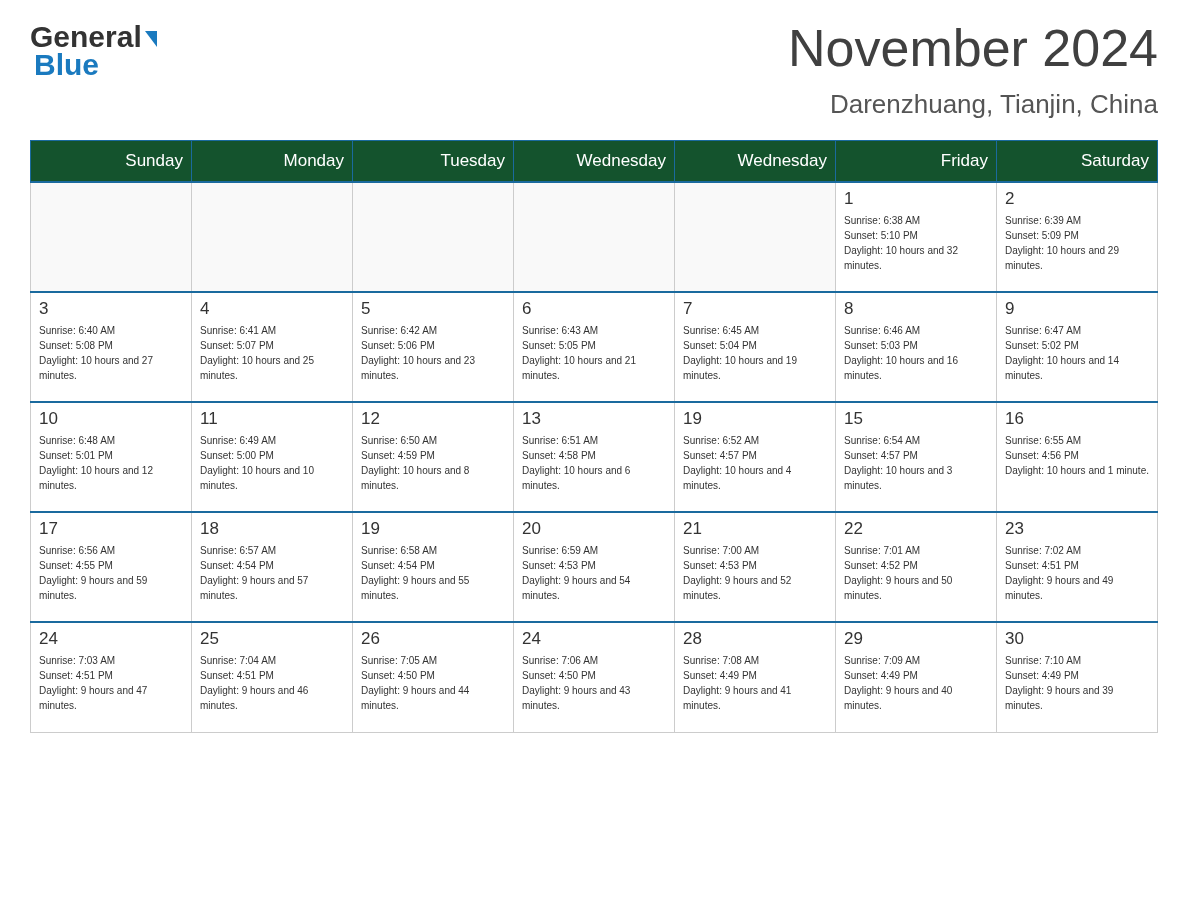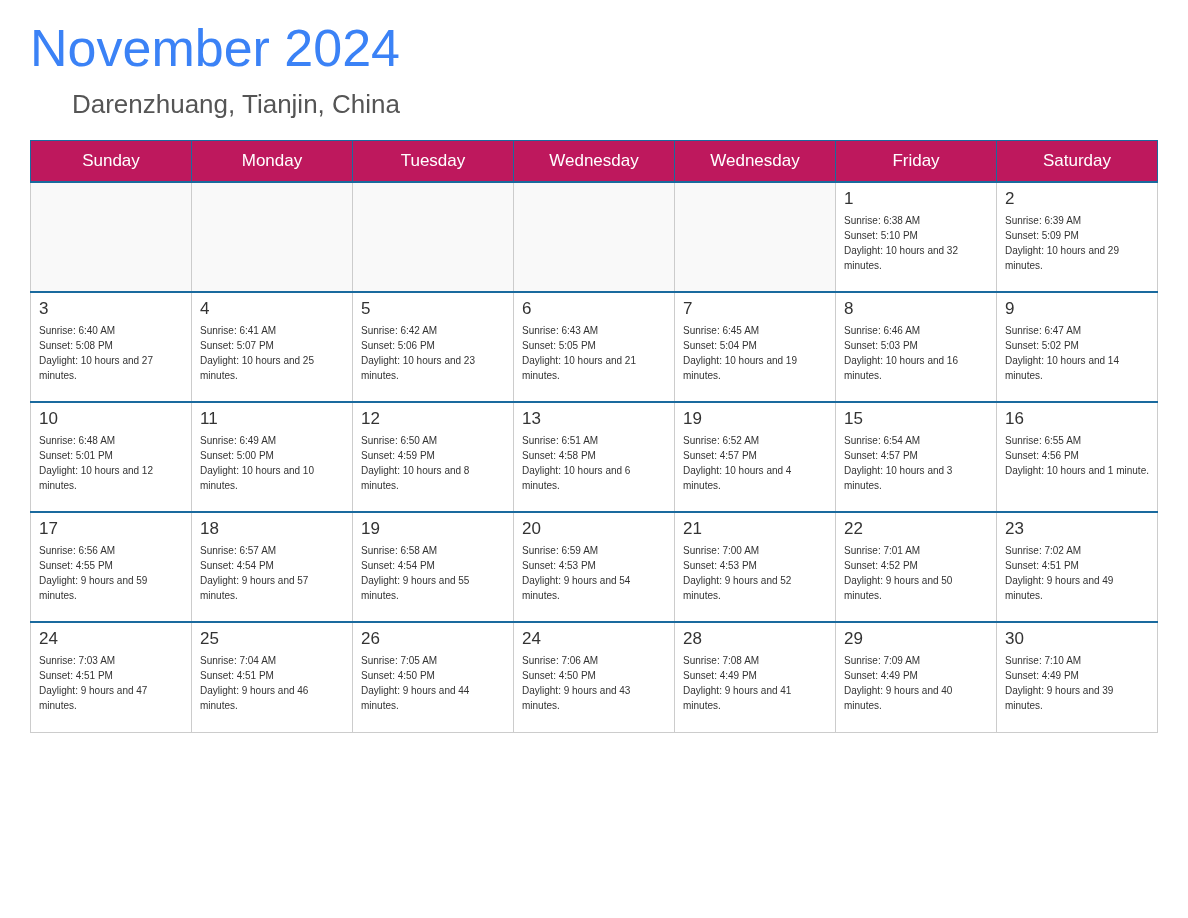"General" div.logo { html: none -> <div> <div> <span>General</span> <span></span> </div> <div>Blue</div> </div> }
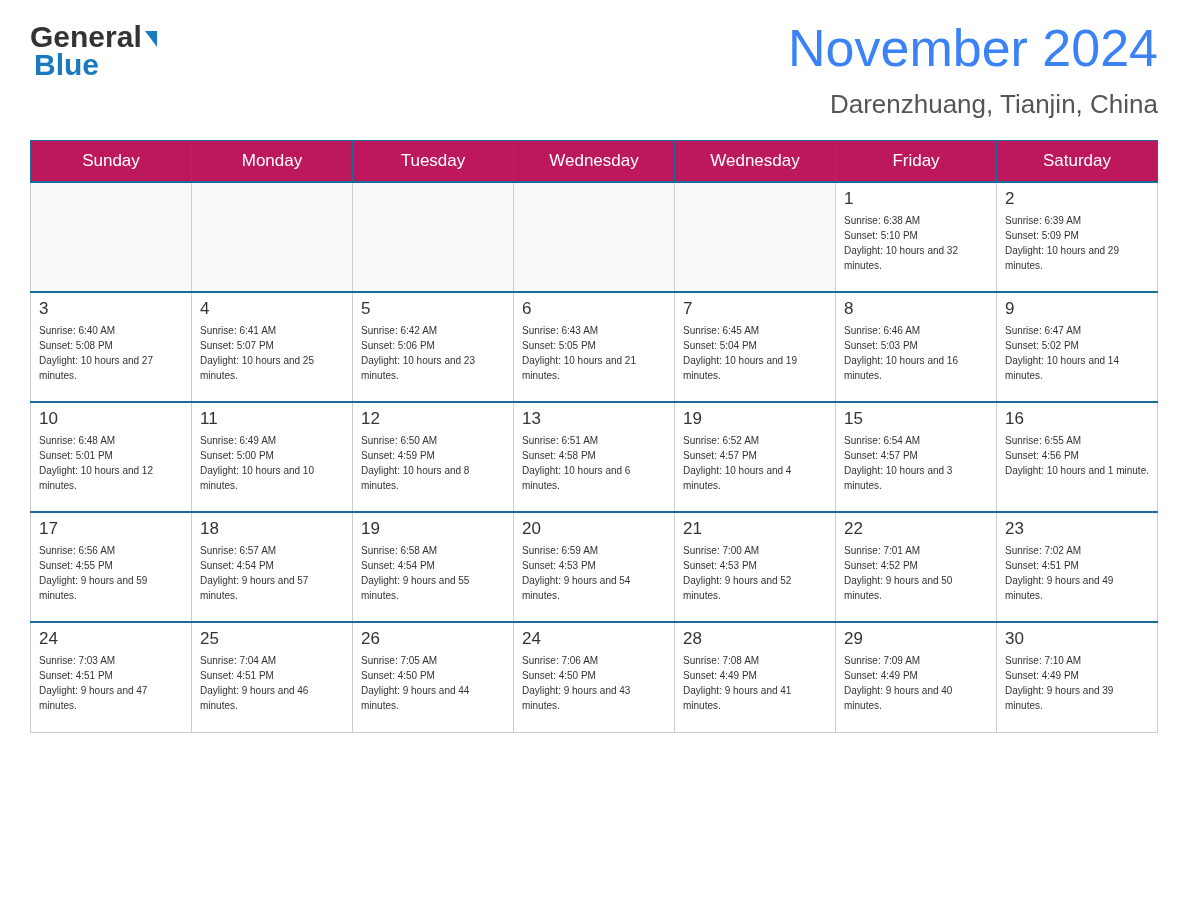"November 2024" .month-title { color: #3b82f6 -> #404040 }
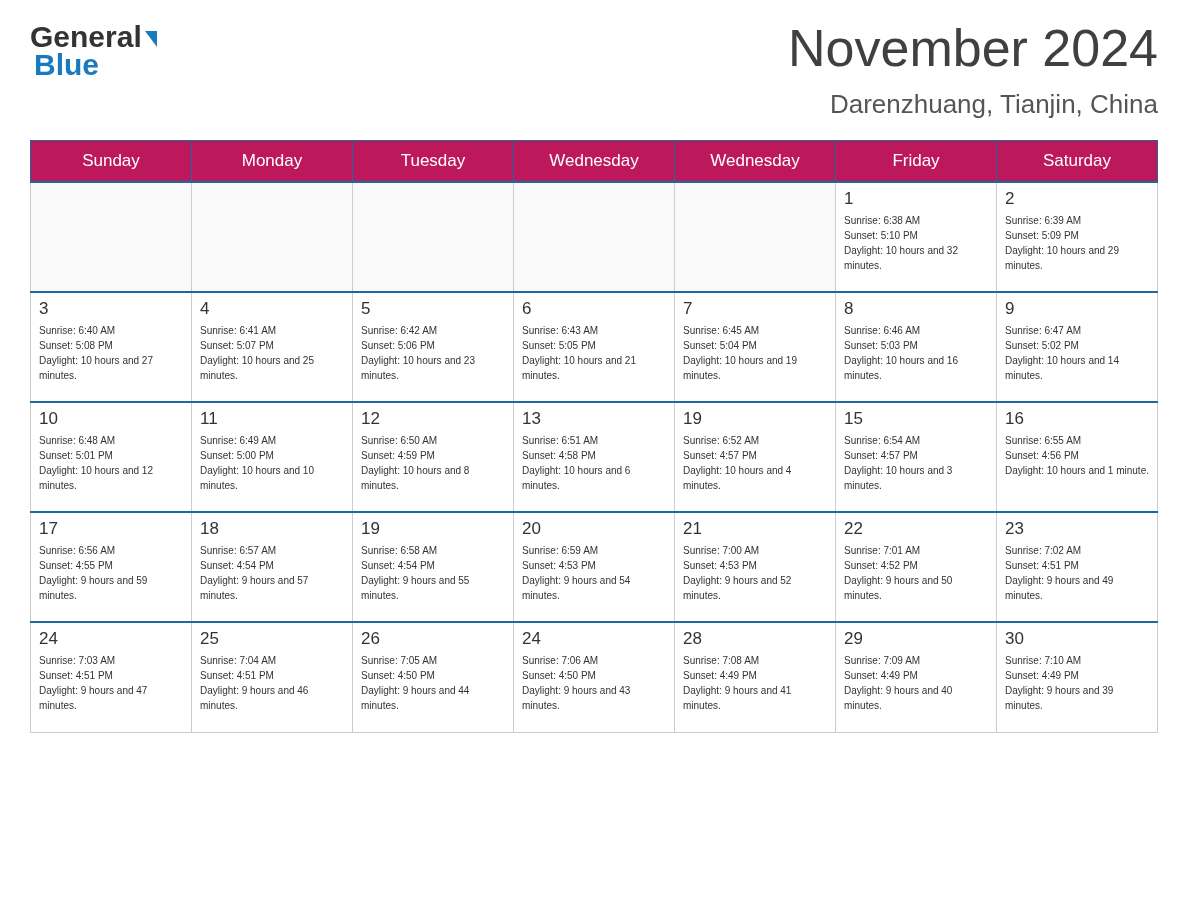"Sunday" .calendar th { background-color: #be185d -> #14532d; text-align: center -> right }
